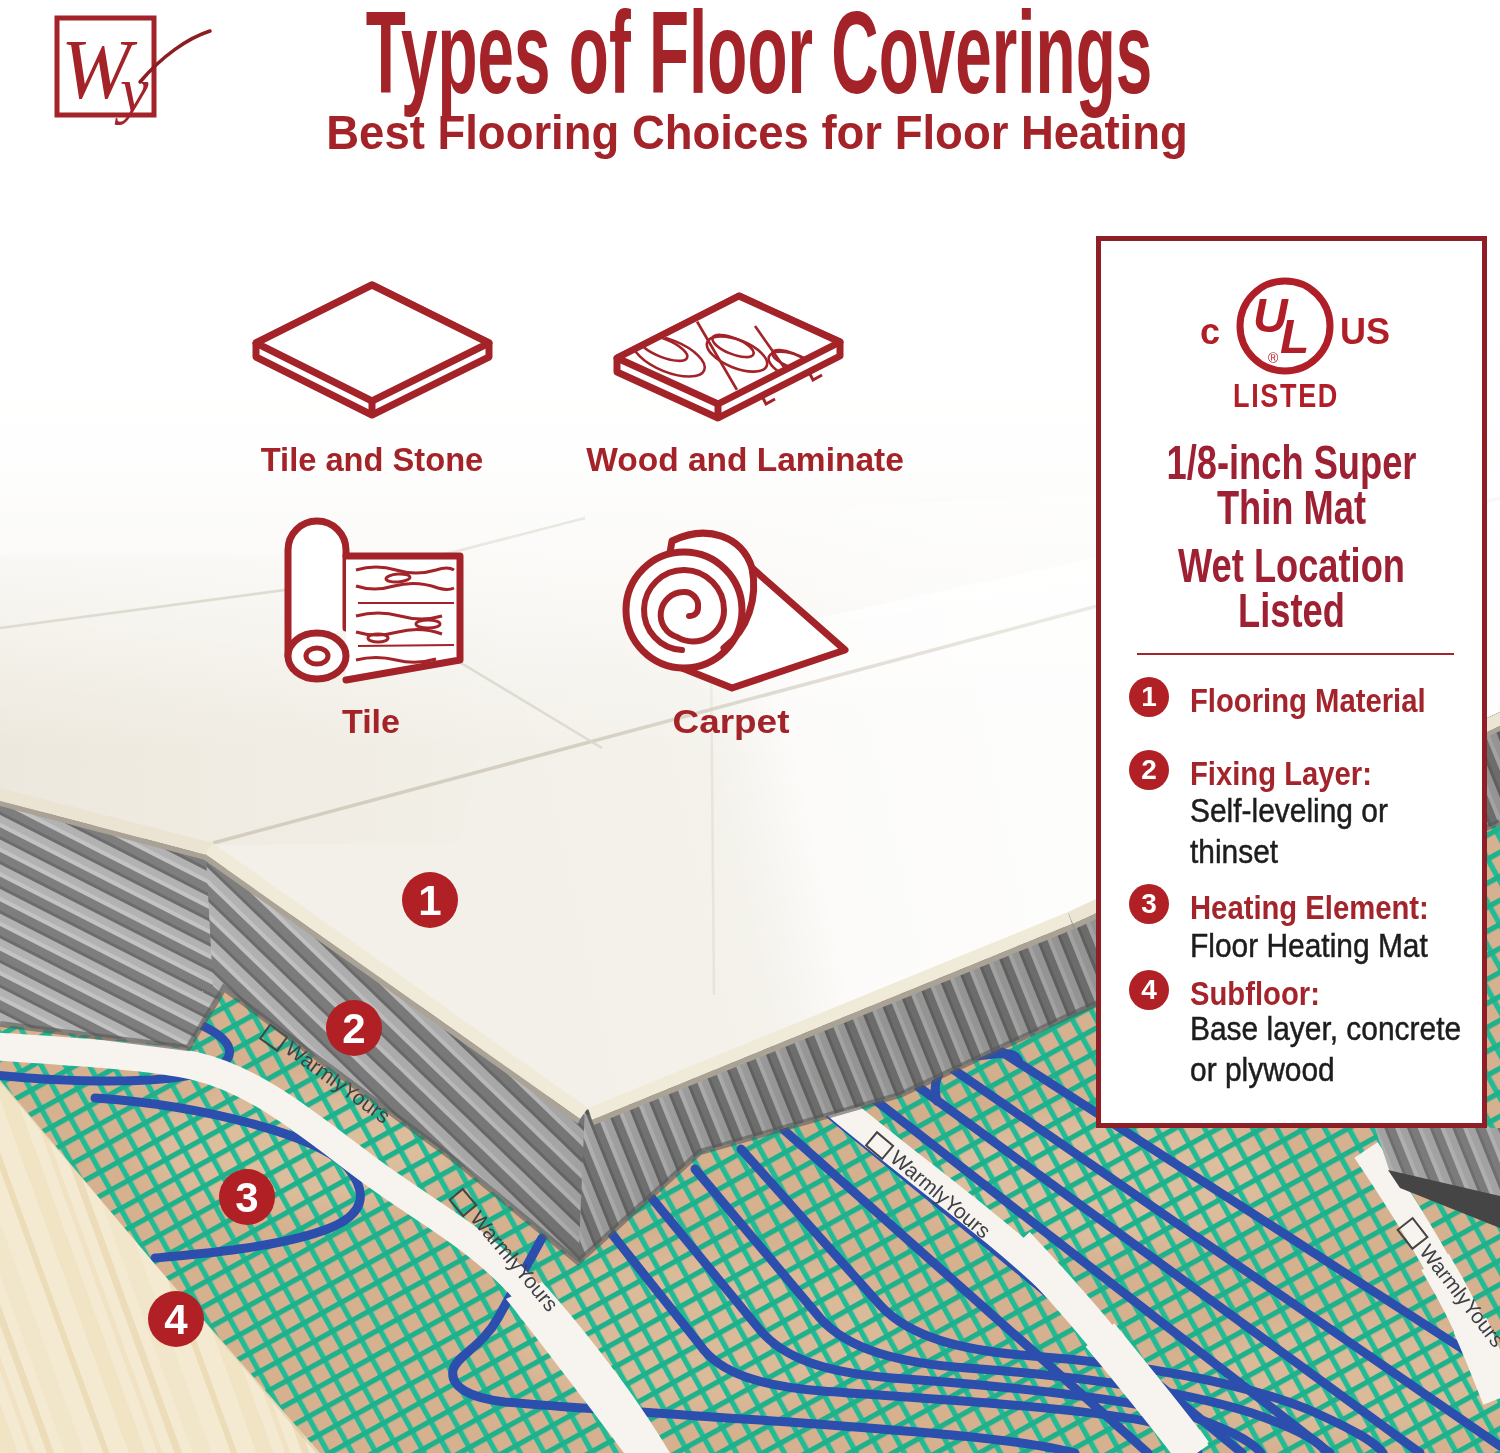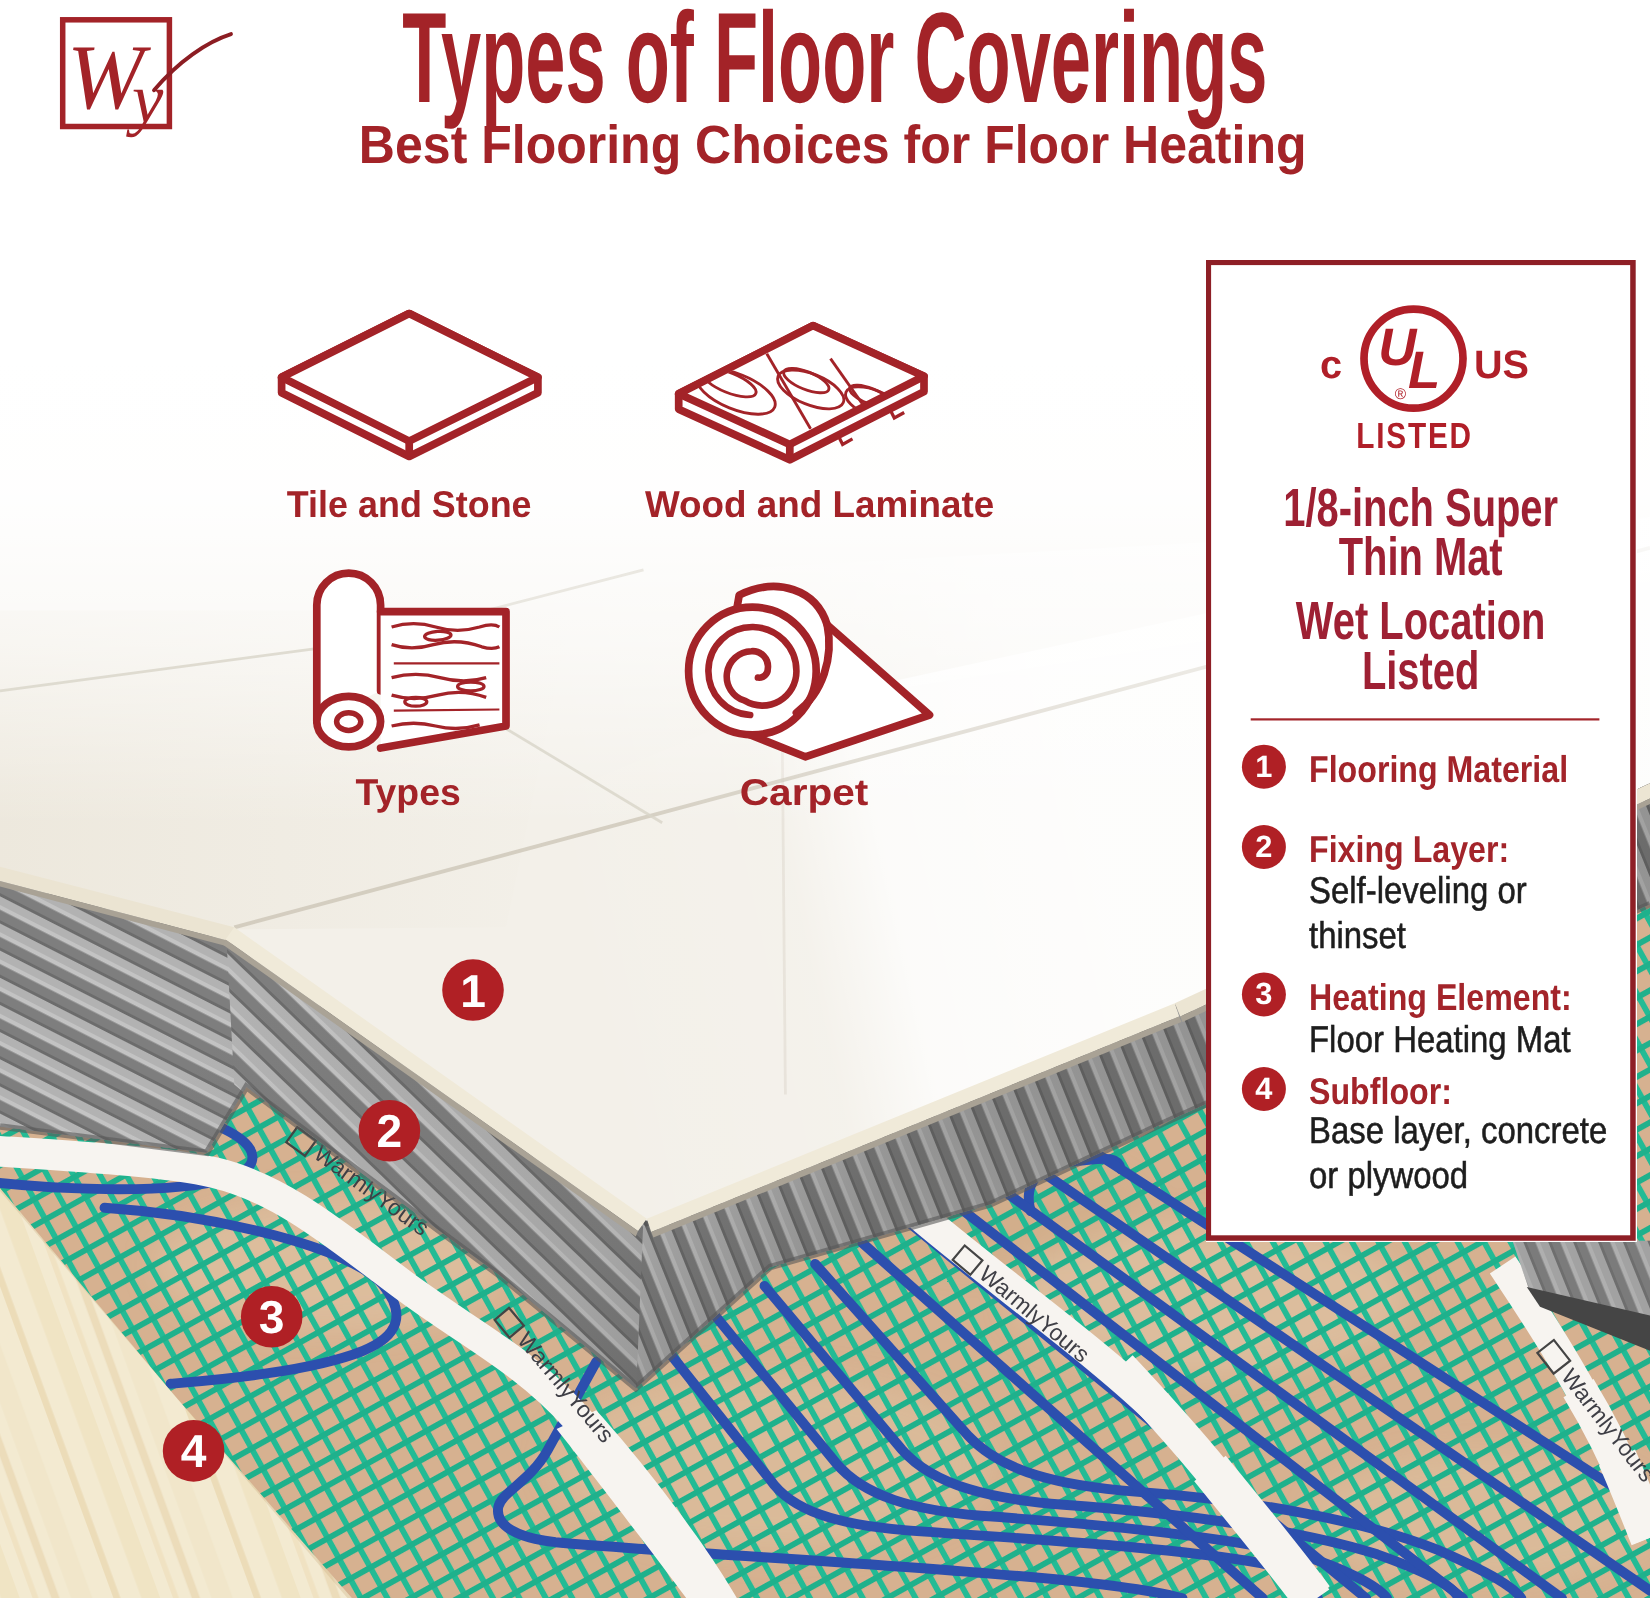"Types" div.abs { text: Types -> Tile }
